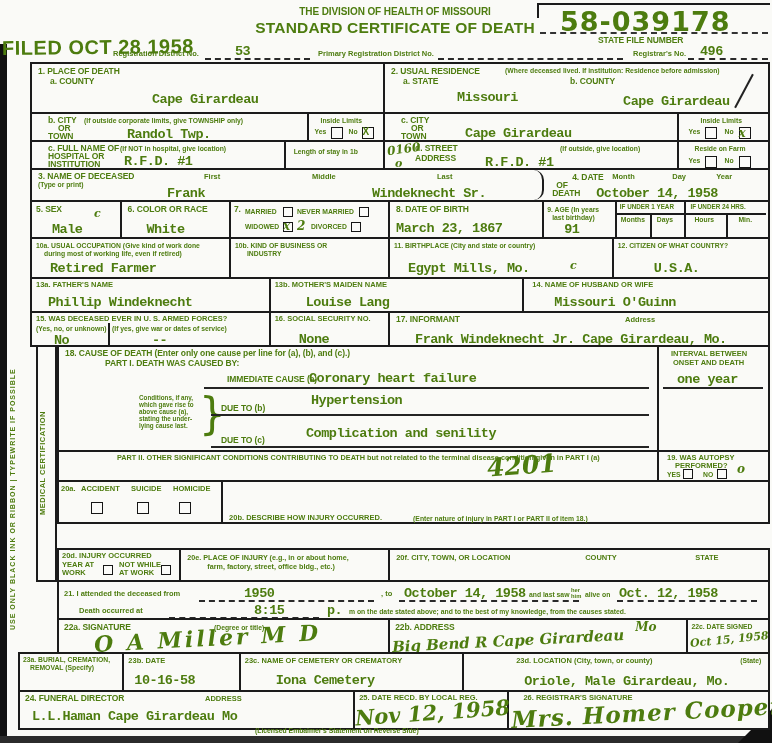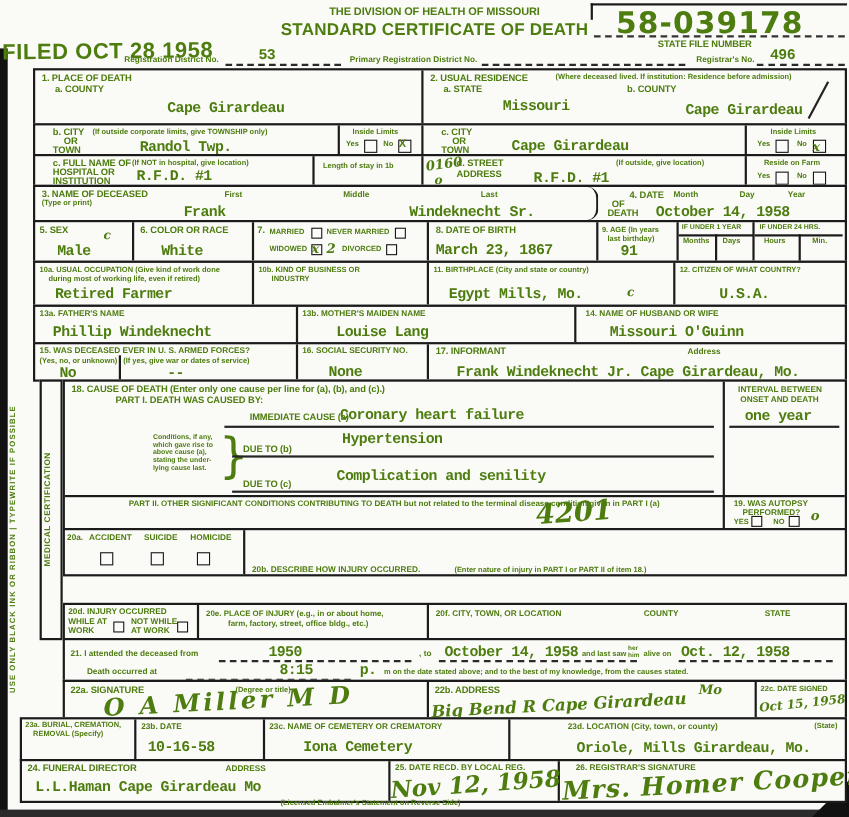"WHILE AT" span.abs { text: WHILE -> YEAR }
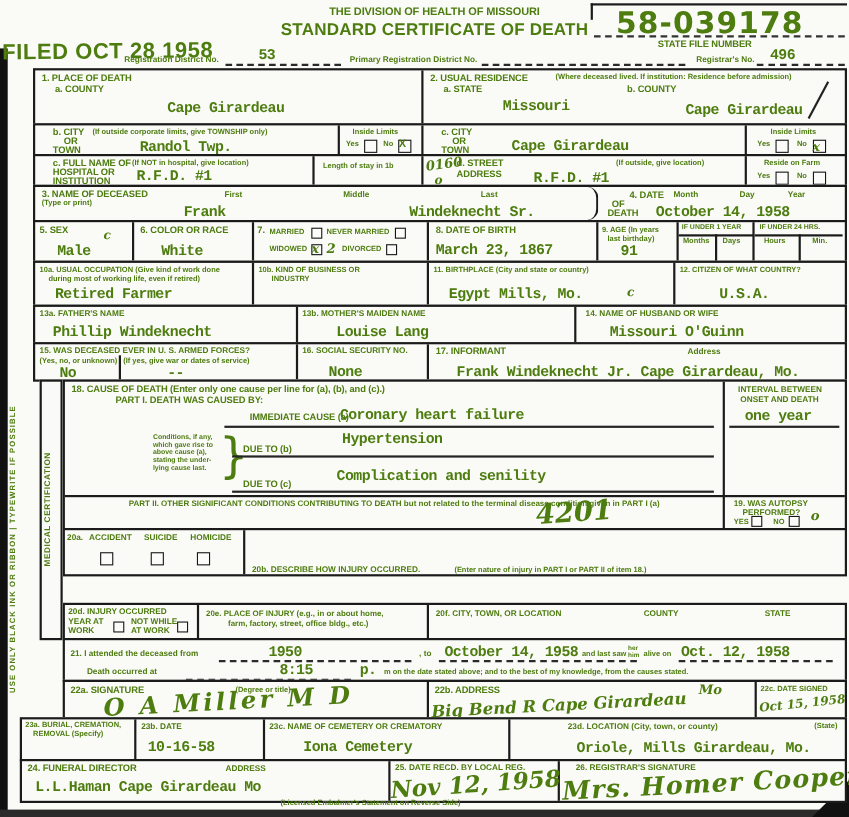"Oriole, Mills Girardeau, Mo." span.abs { text: Mills -> Male }
